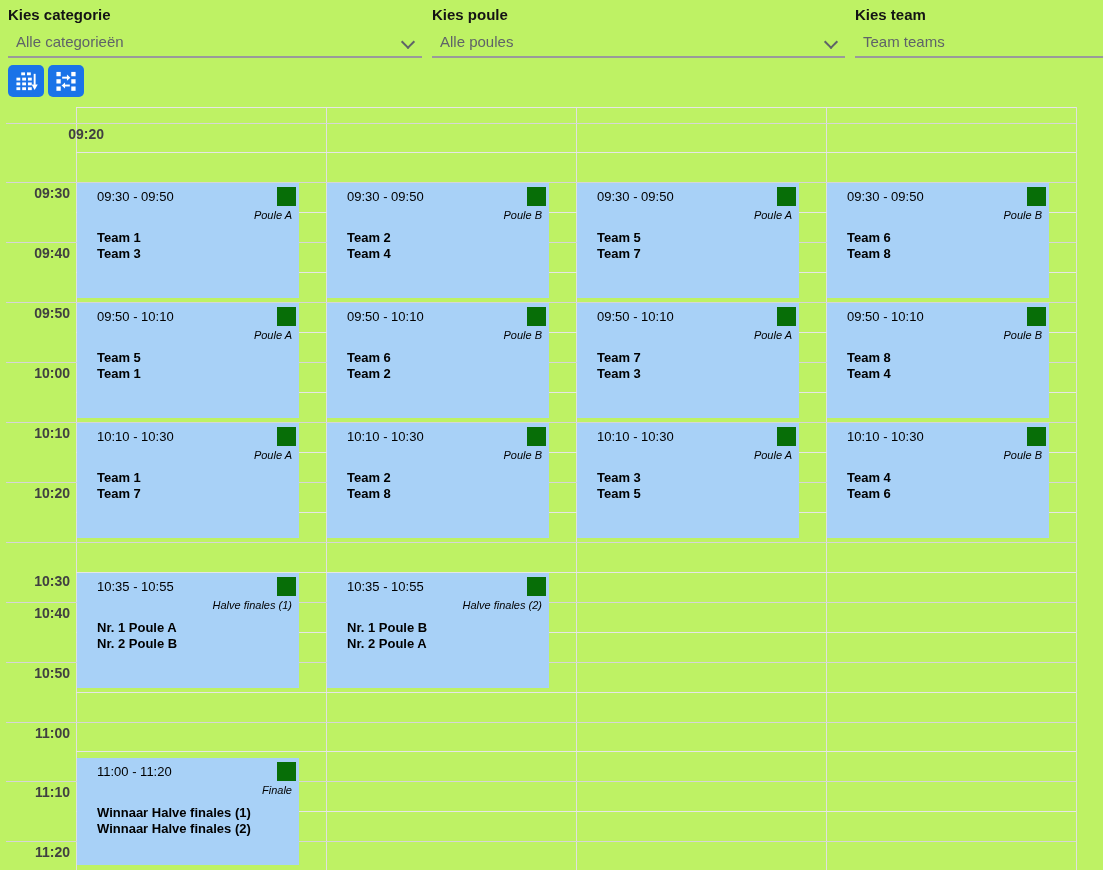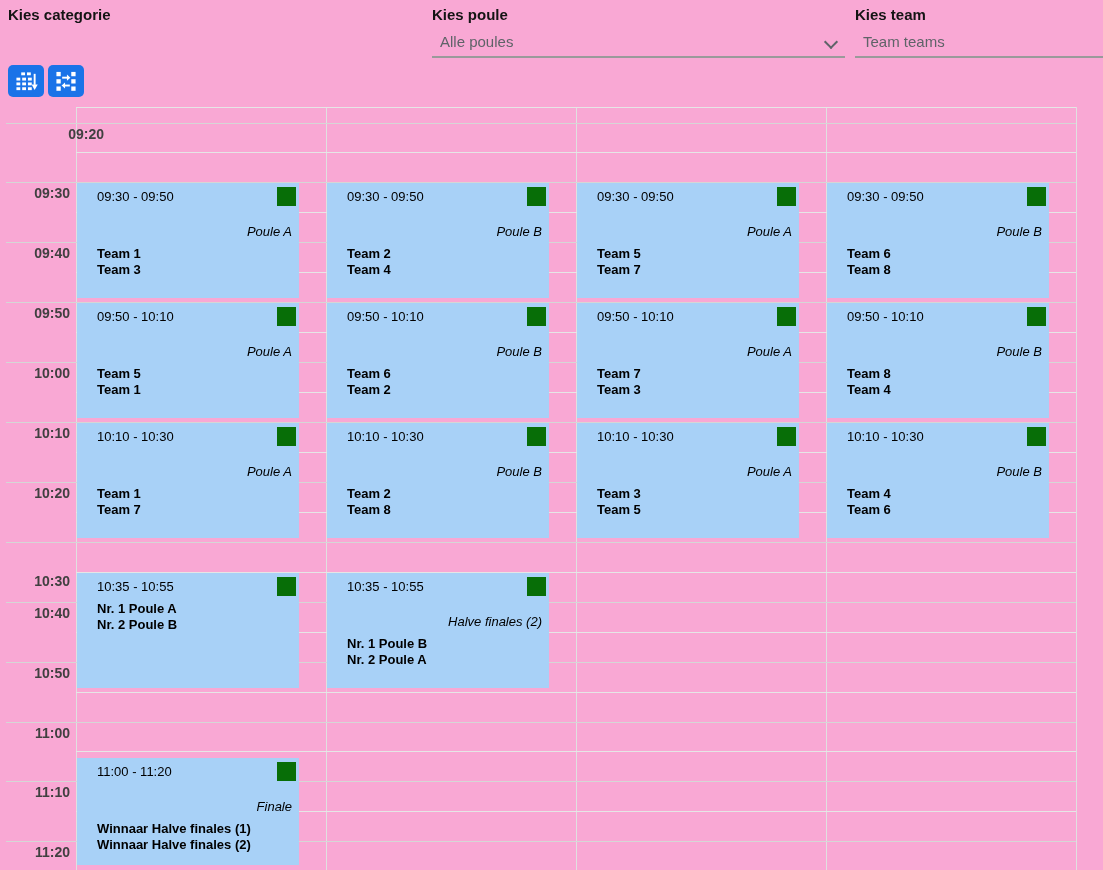"Kies categorie" .page { background: #f9a8d4 -> #bef264 }
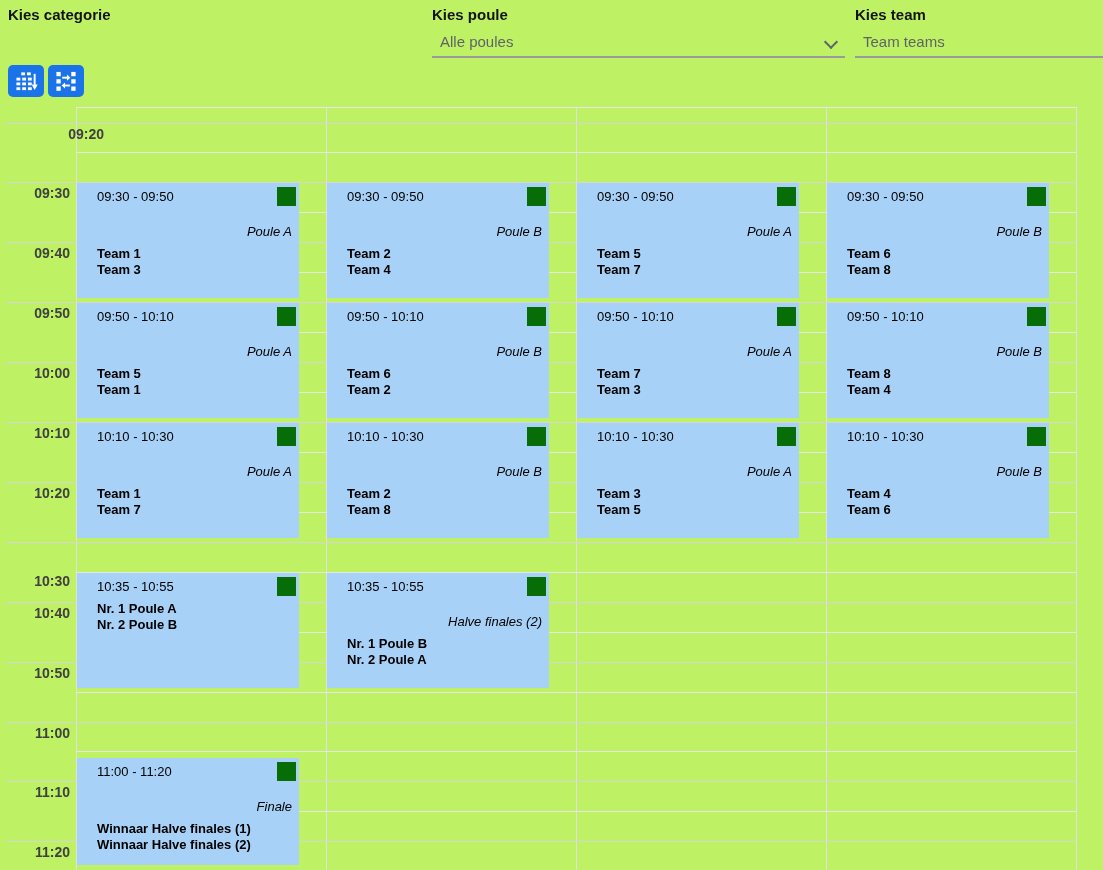"Alle categorieën" div.f-select { html: none -> <div> <span>Alle categorieën</span> <span></span> </div> }
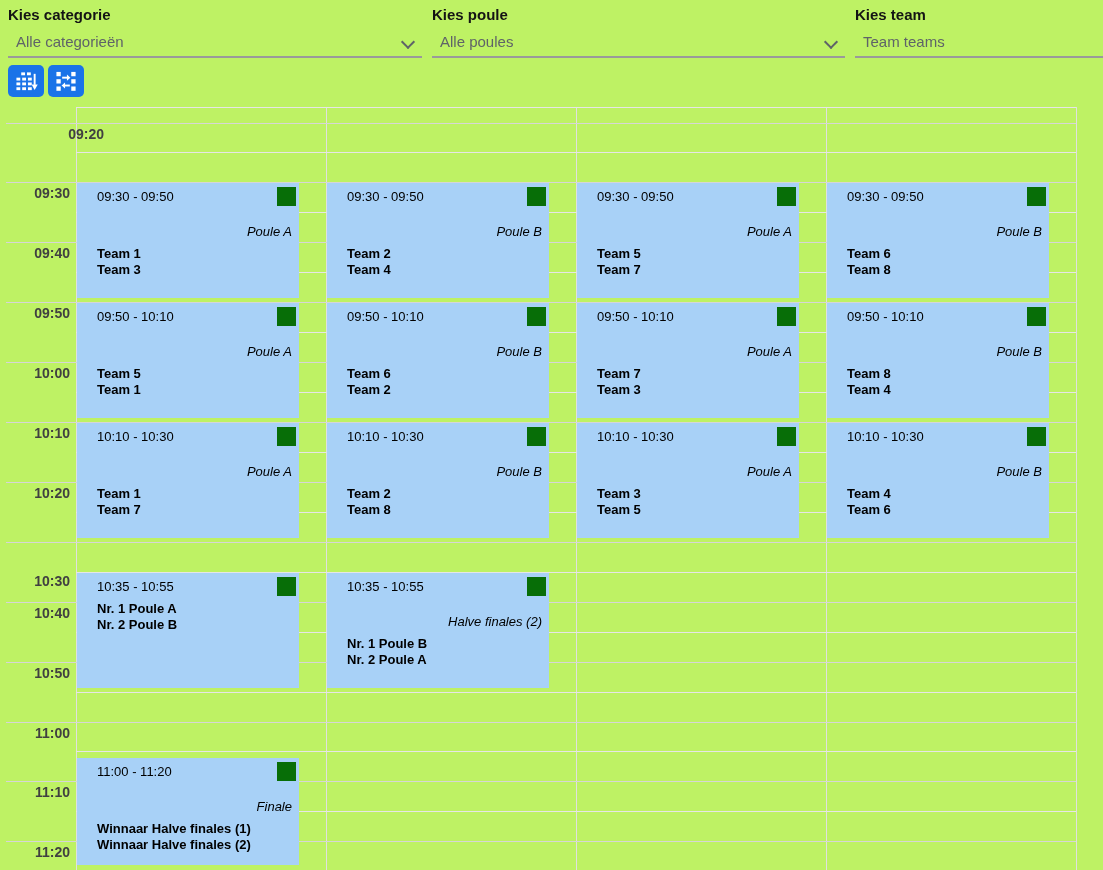"Poule A" .ev-group { font-size: 13px -> 11px; margin-top: 16px -> none }
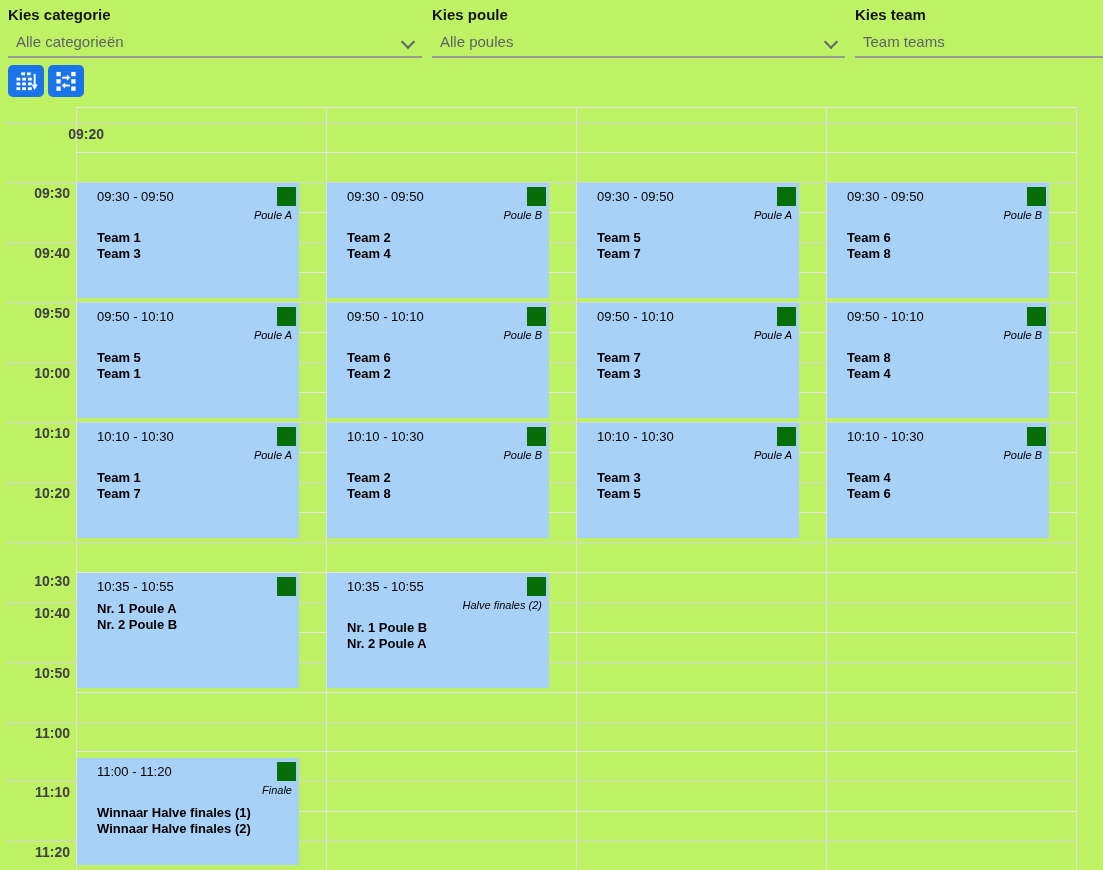"Halve finales (1)" div.ev-group { html: none -> <div>Halve finales (1)</div> }
